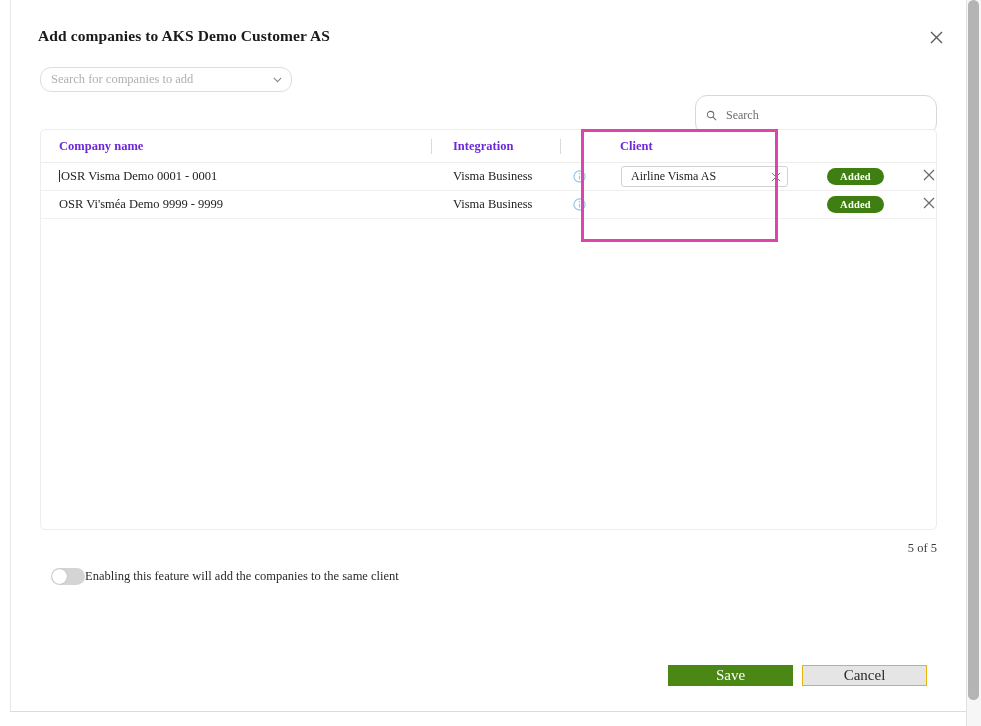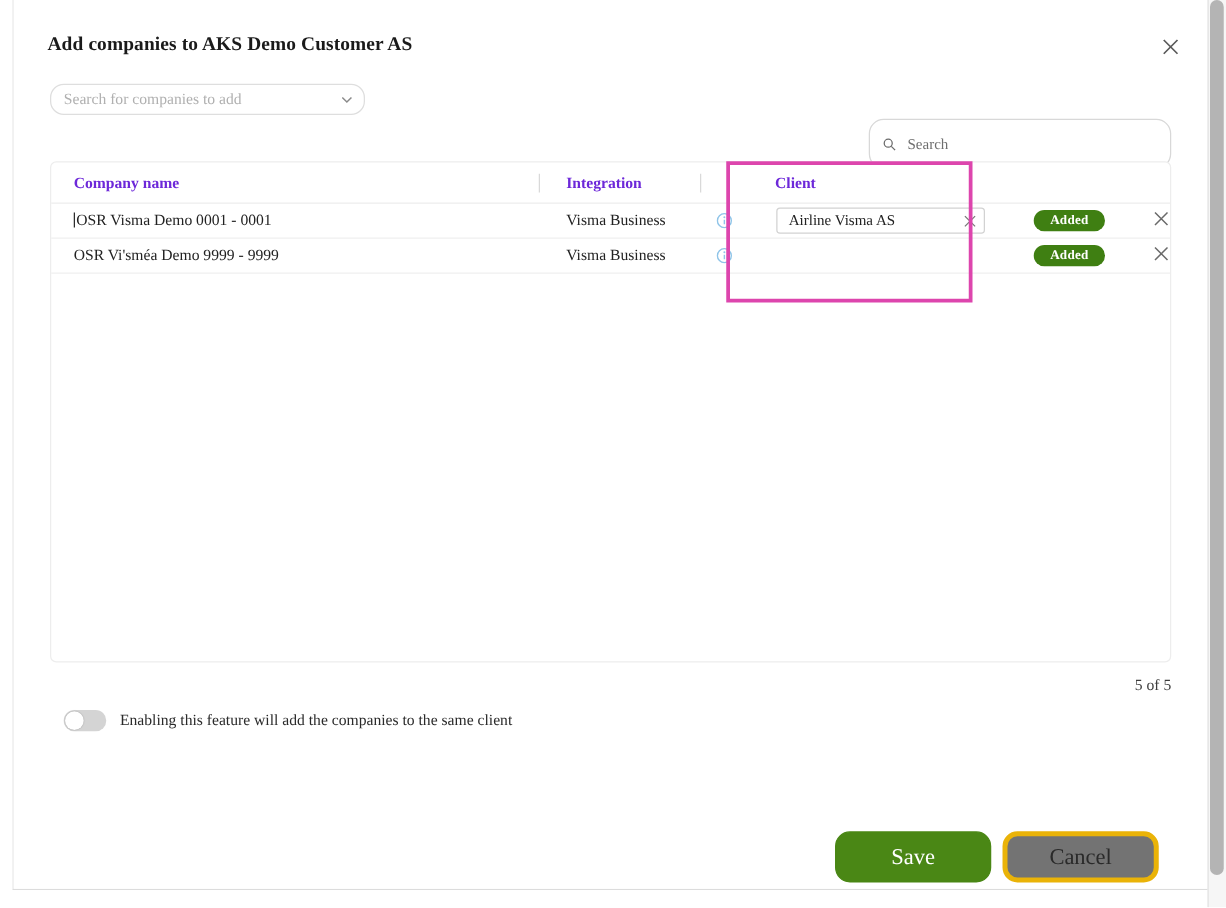"Enabling this feature will add" .toggle-row { gap: 11px -> 0 }
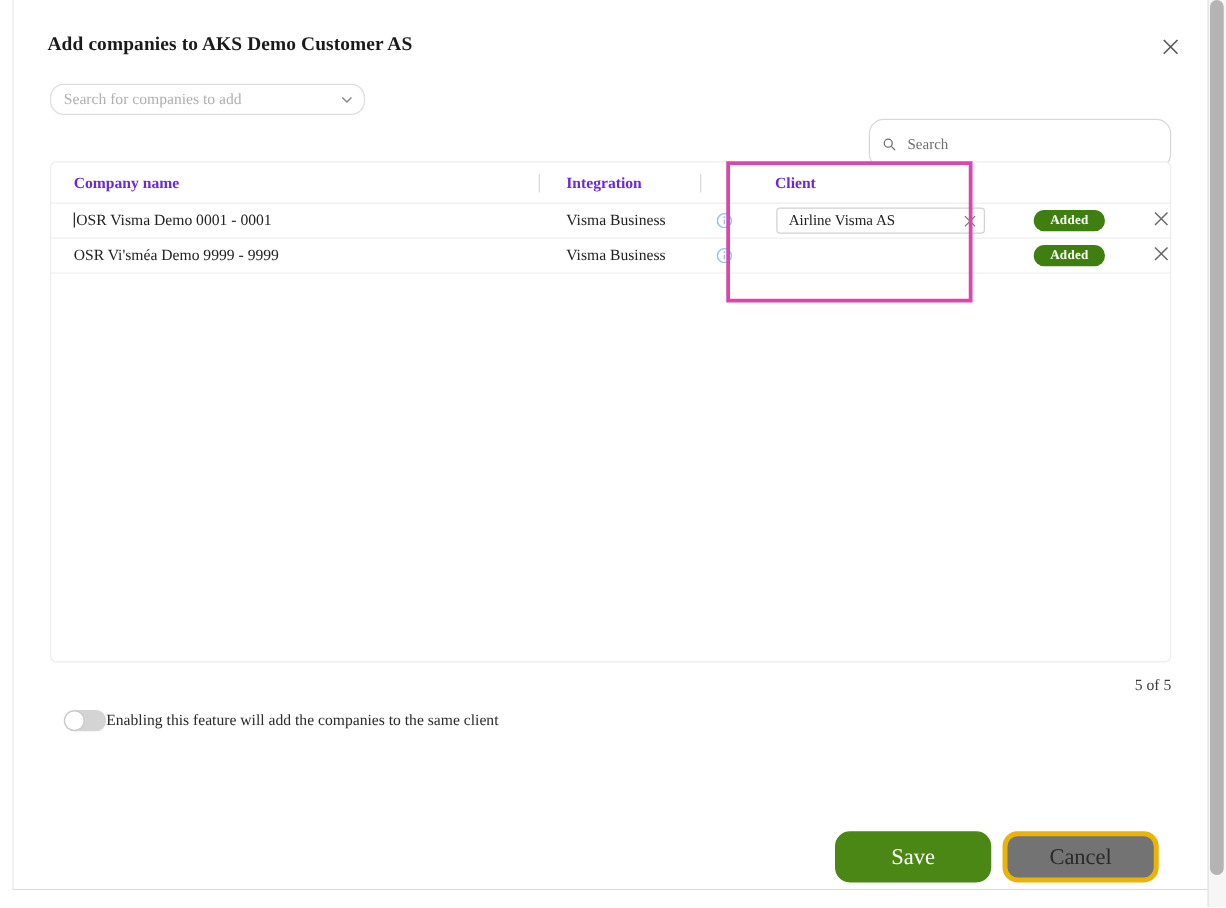"Save" .btn { border-radius: 12px -> 0; font-size: 18px -> 15px; height: 41px -> 21px }
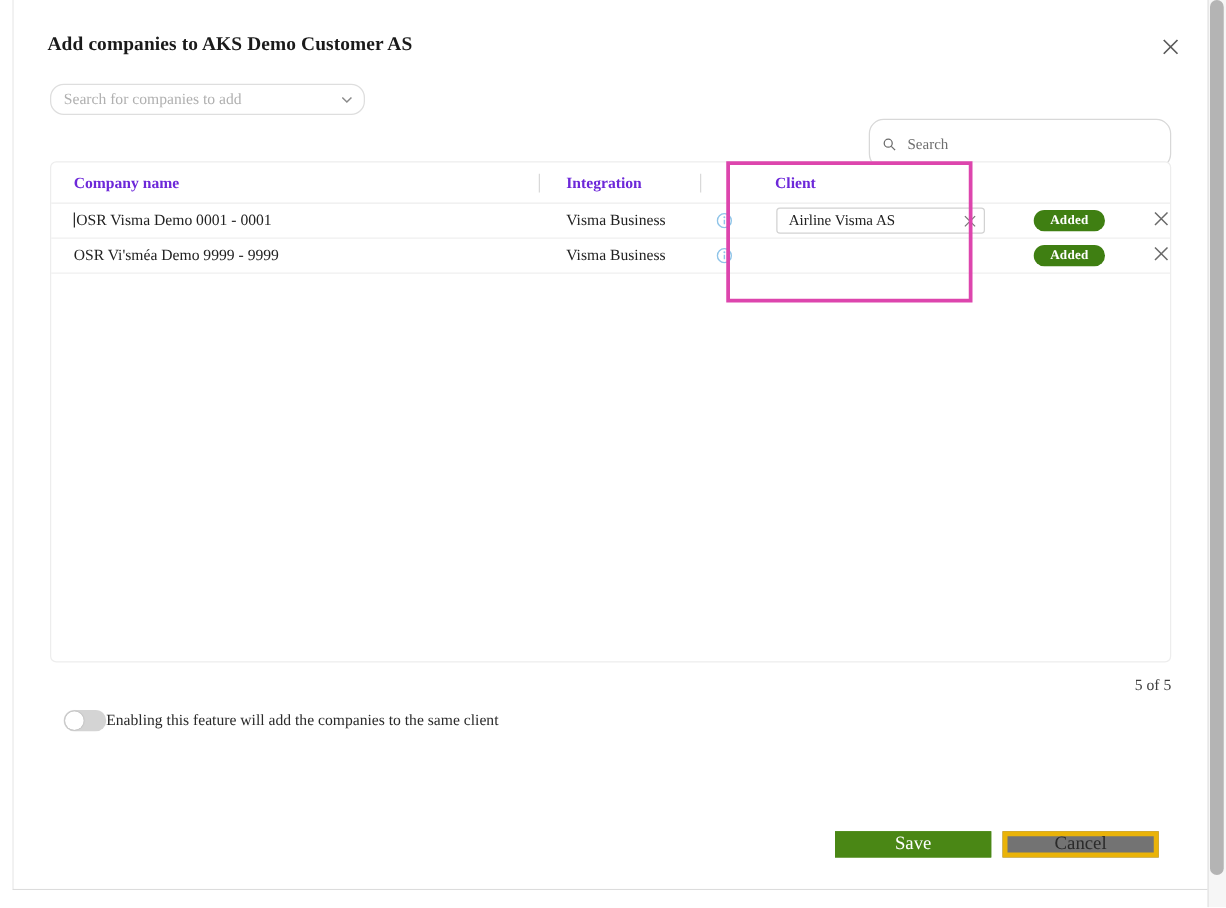"Cancel" .btn-cancel { background: #737373 -> #e5e5e5; border: 4px solid #eab308 -> 1px solid #eab308 }
